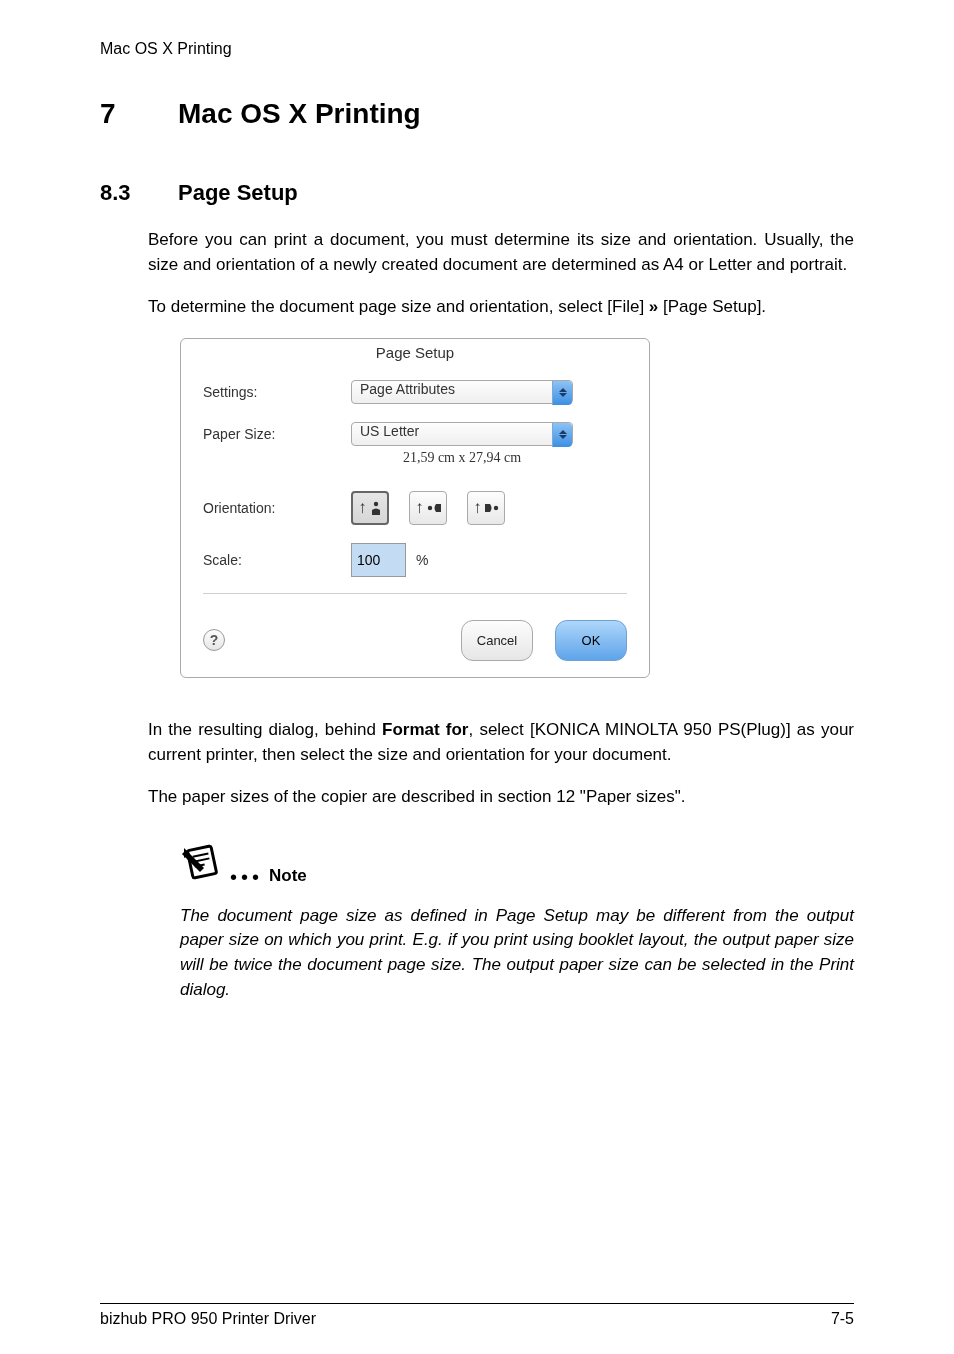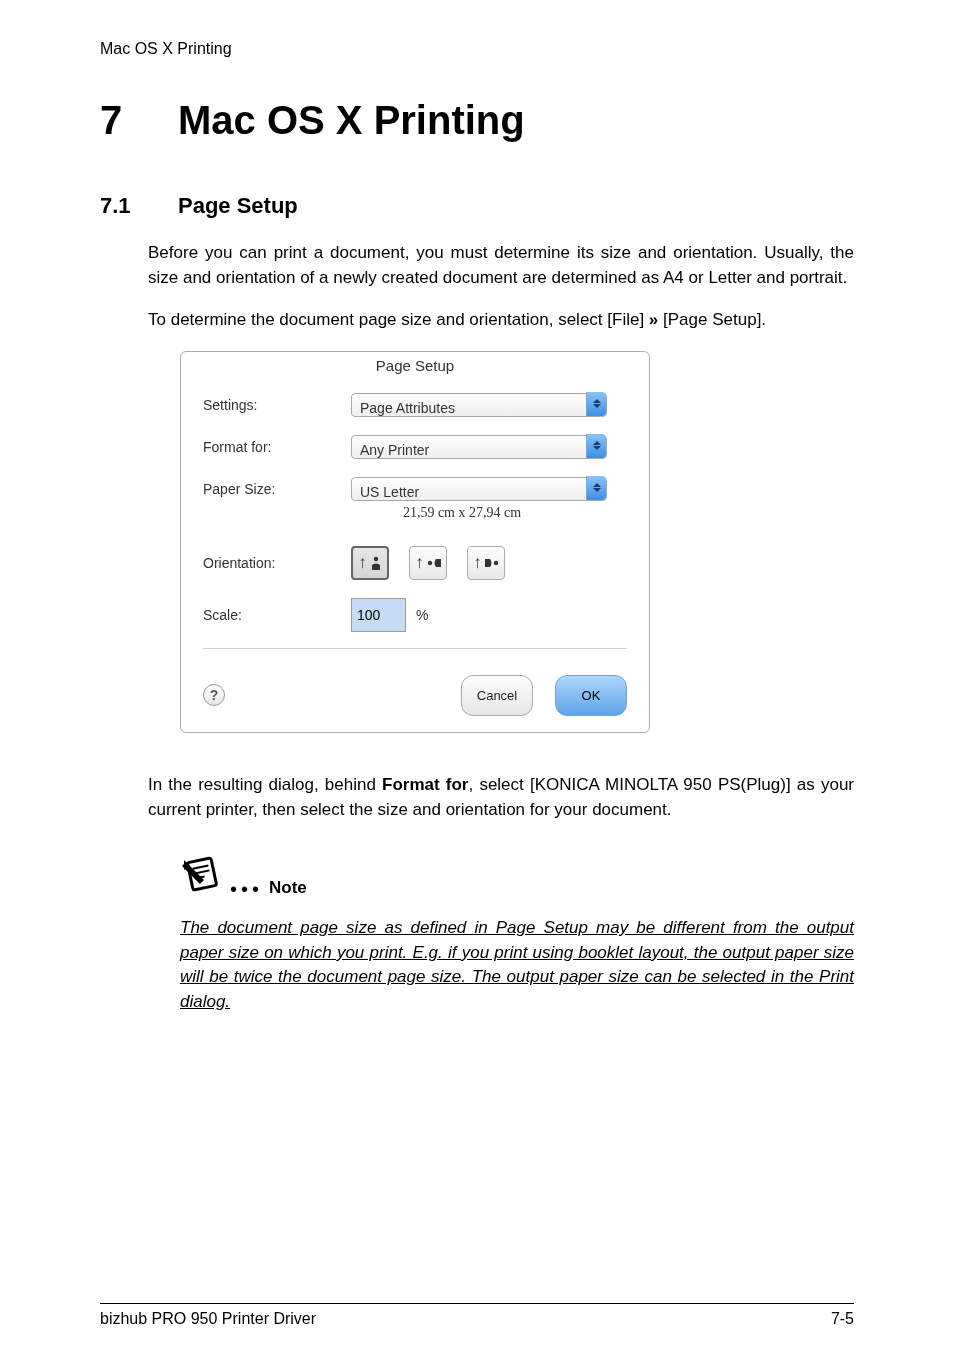"7 Mac OS X Printing" .chapter-title { font-size: 40px -> 28px }
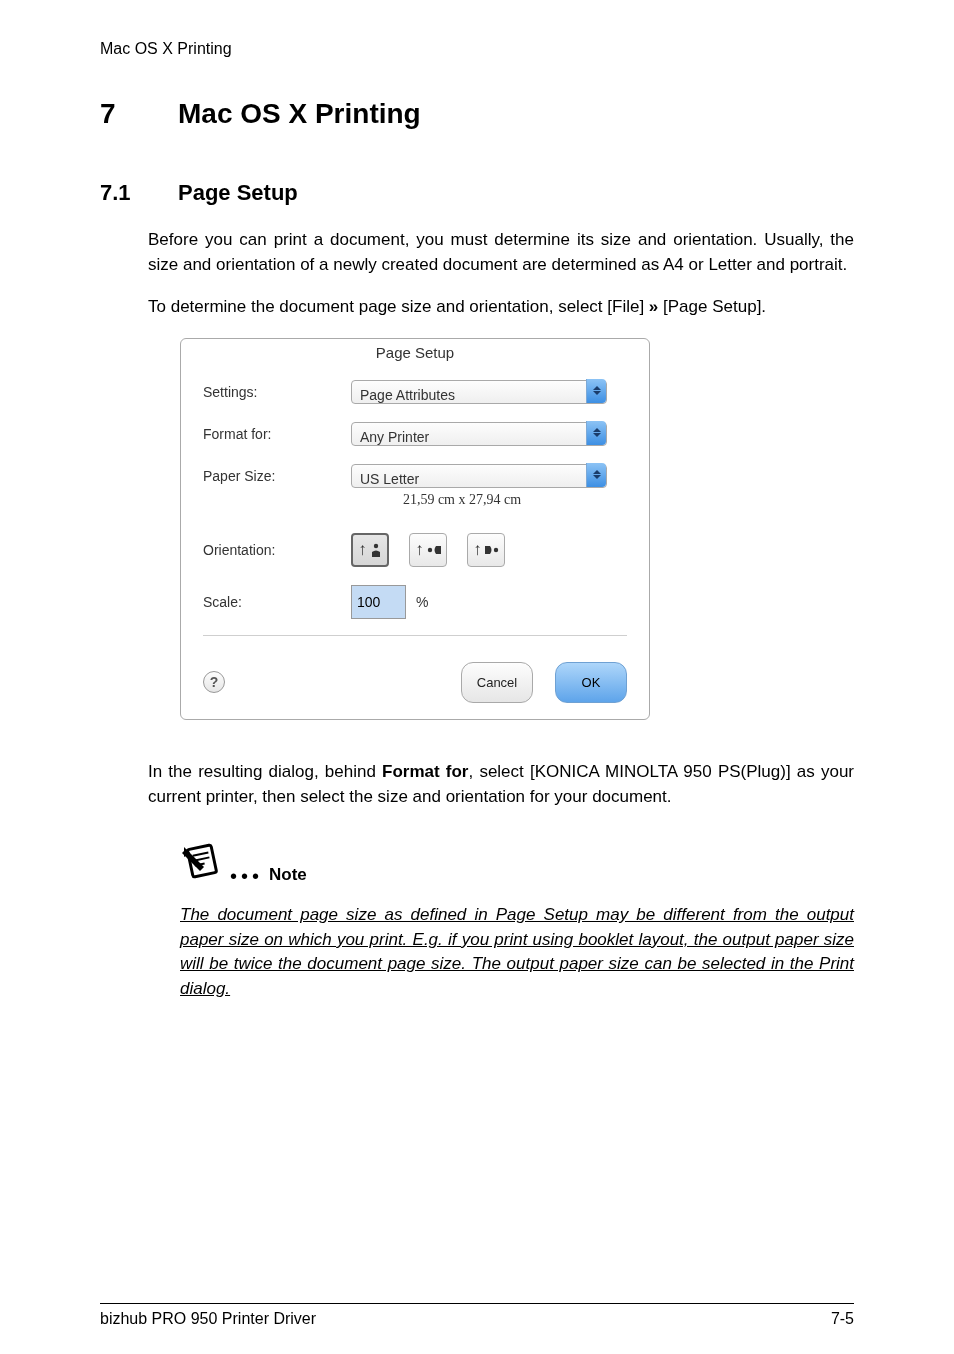"7.1" span.num { text: 7.1 -> 8.3 }
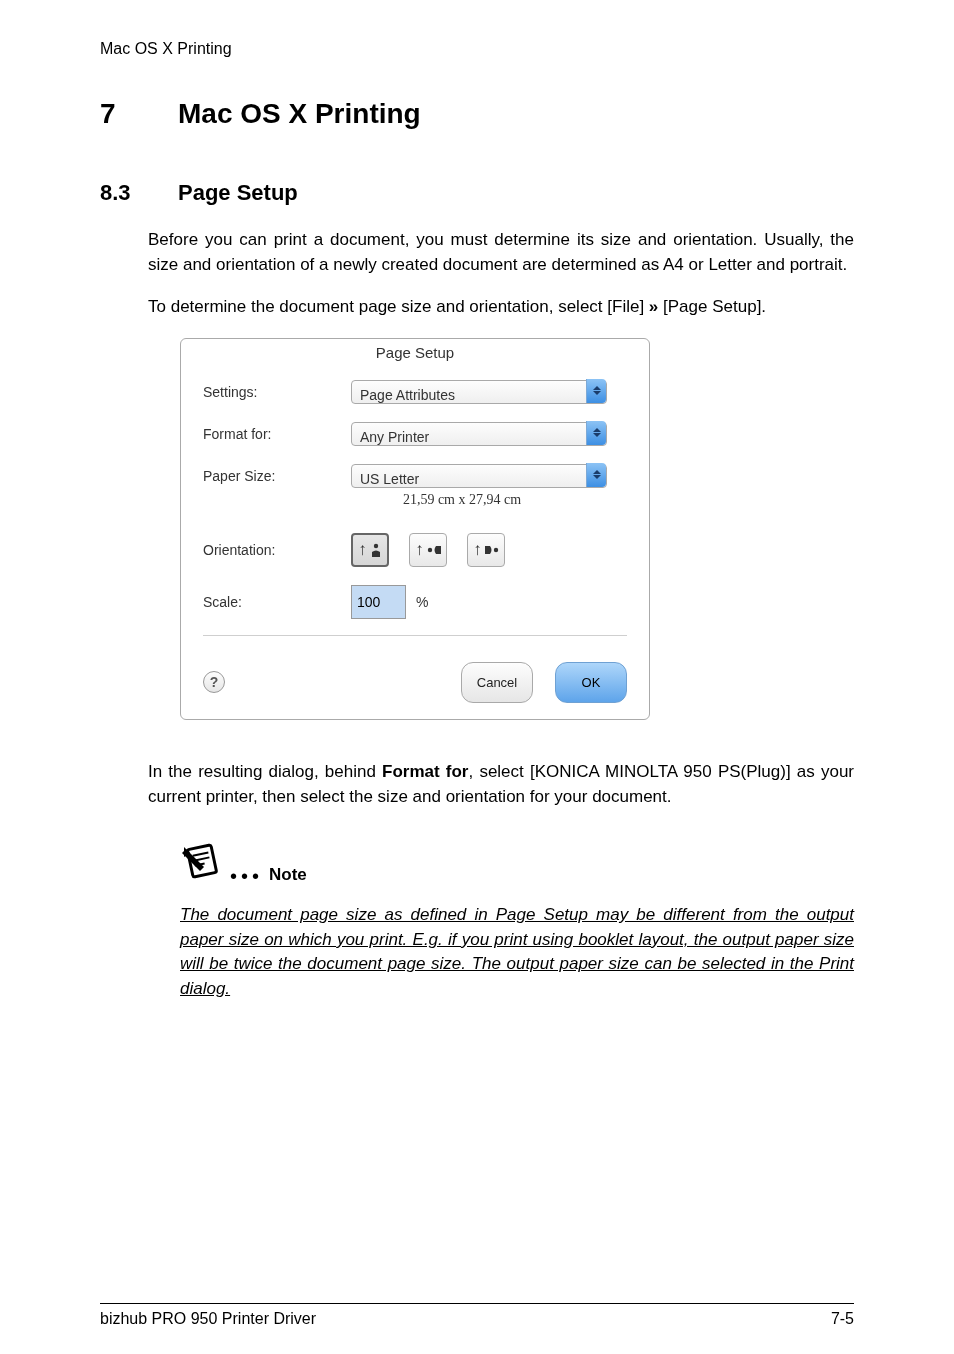"Page Attributes" .aqua-select { align-items: flex-end -> flex-start; width: 256px -> 222px }
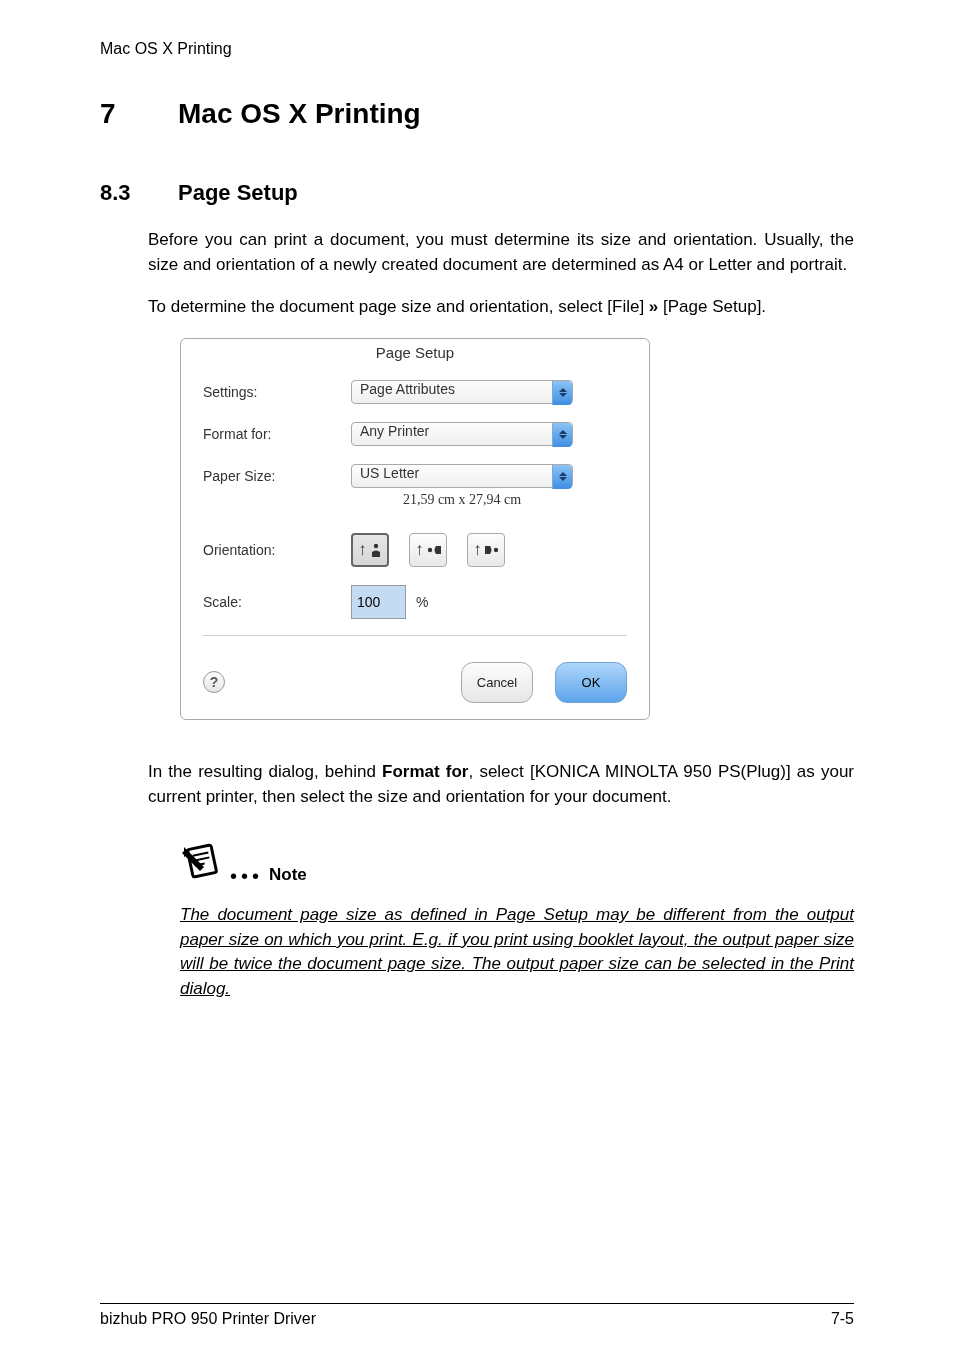"Format for:" div.dialog-row { html: <div> <div>Format for:</div> <div> <span>Any Printer</span> <span></span> </div> </div> -> none }
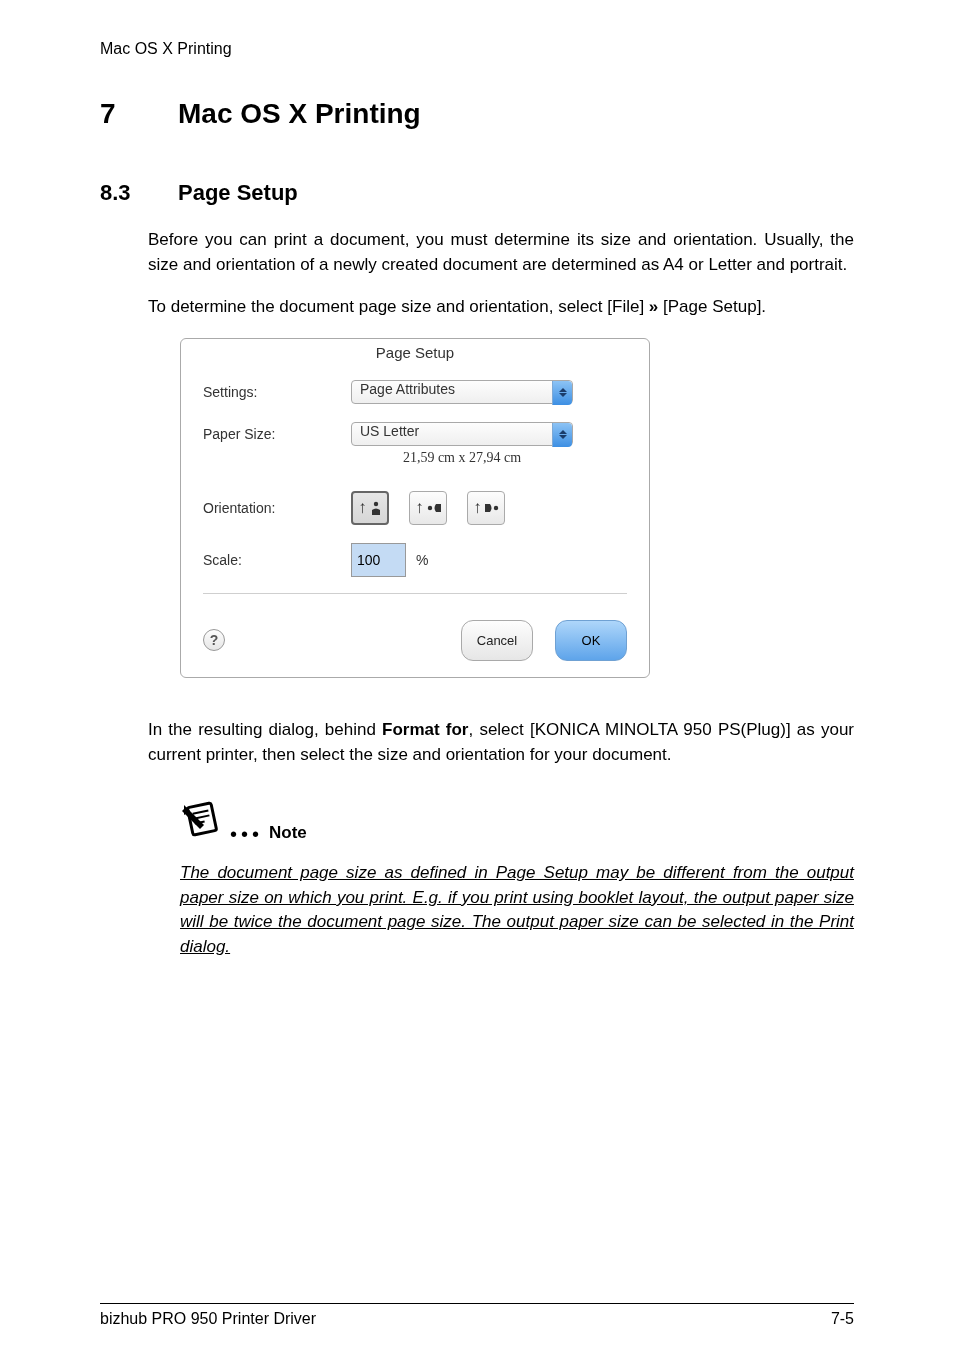"The paper sizes of the" p.body-text { html: none -> <p>The paper sizes of the copier are described in section 12 "Paper sizes".</p> }
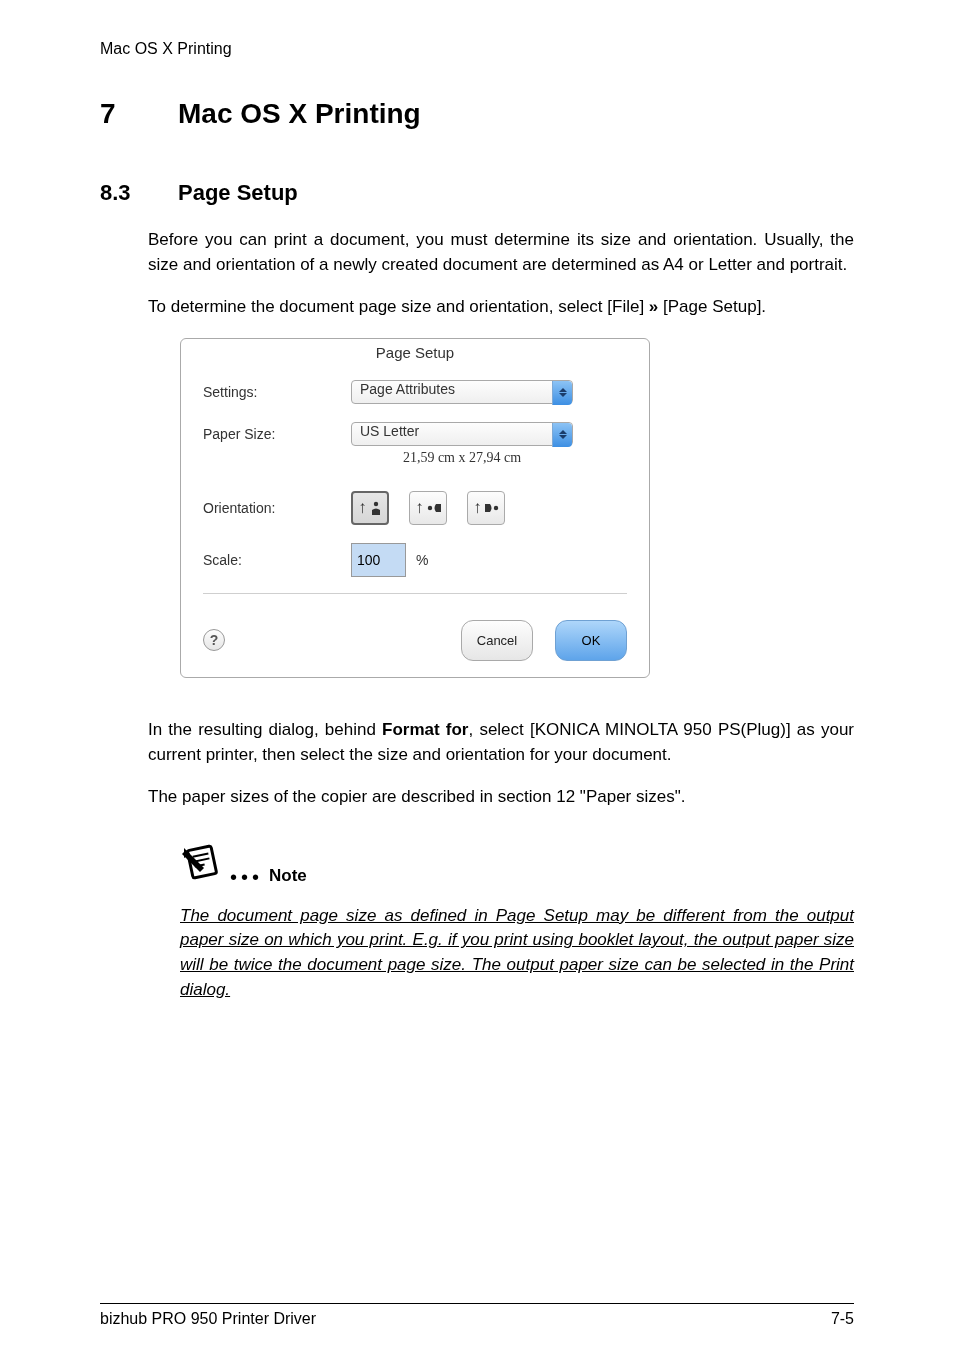"The document page size as" .note-text { text-decoration: underline -> none }
